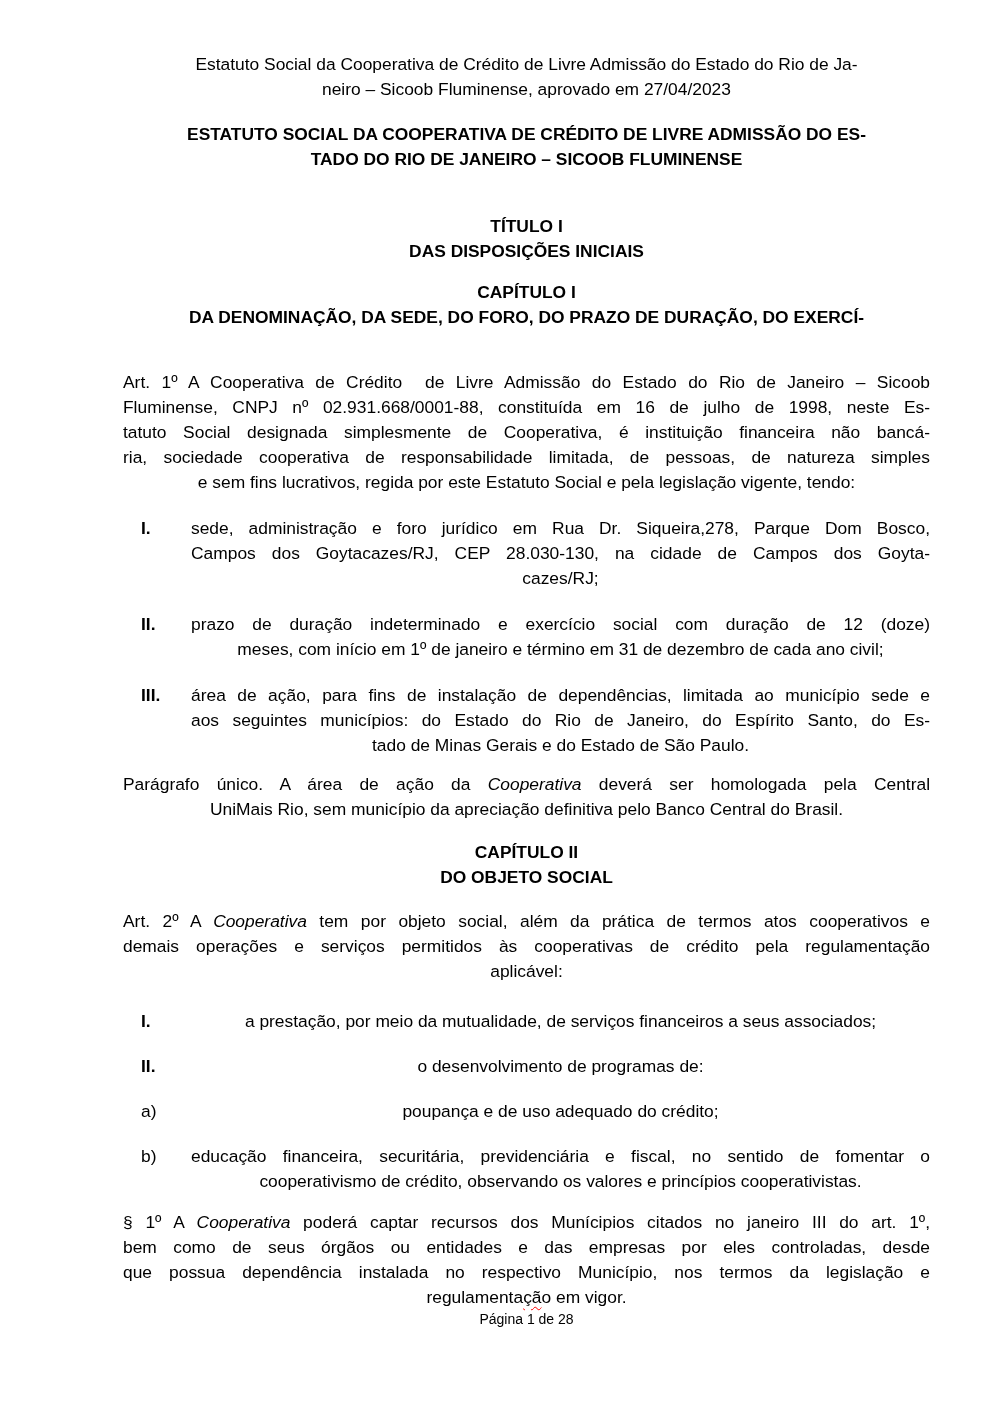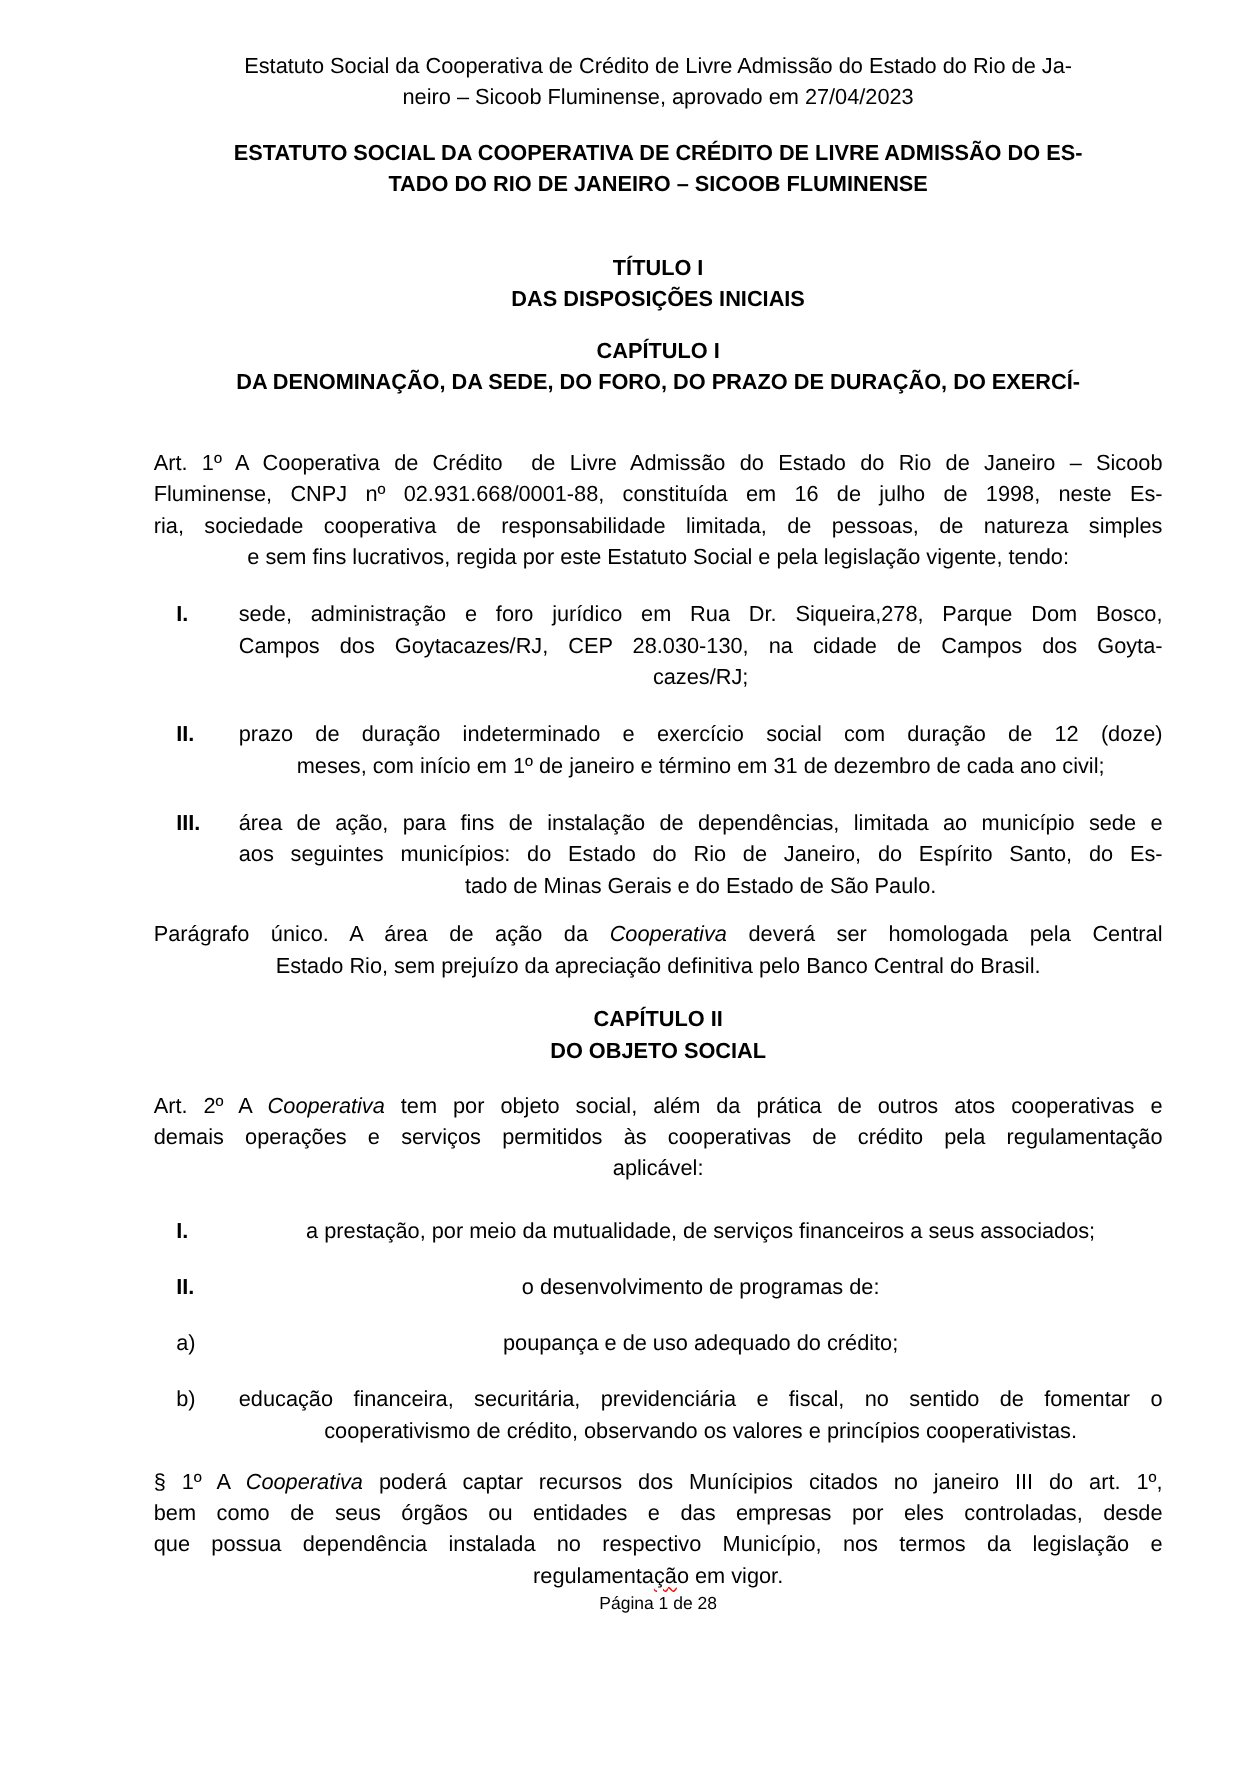"Estatuto Social da Cooperativa de" .page { padding: 40px 70px 0 123px -> 52px 70px 0 123px }
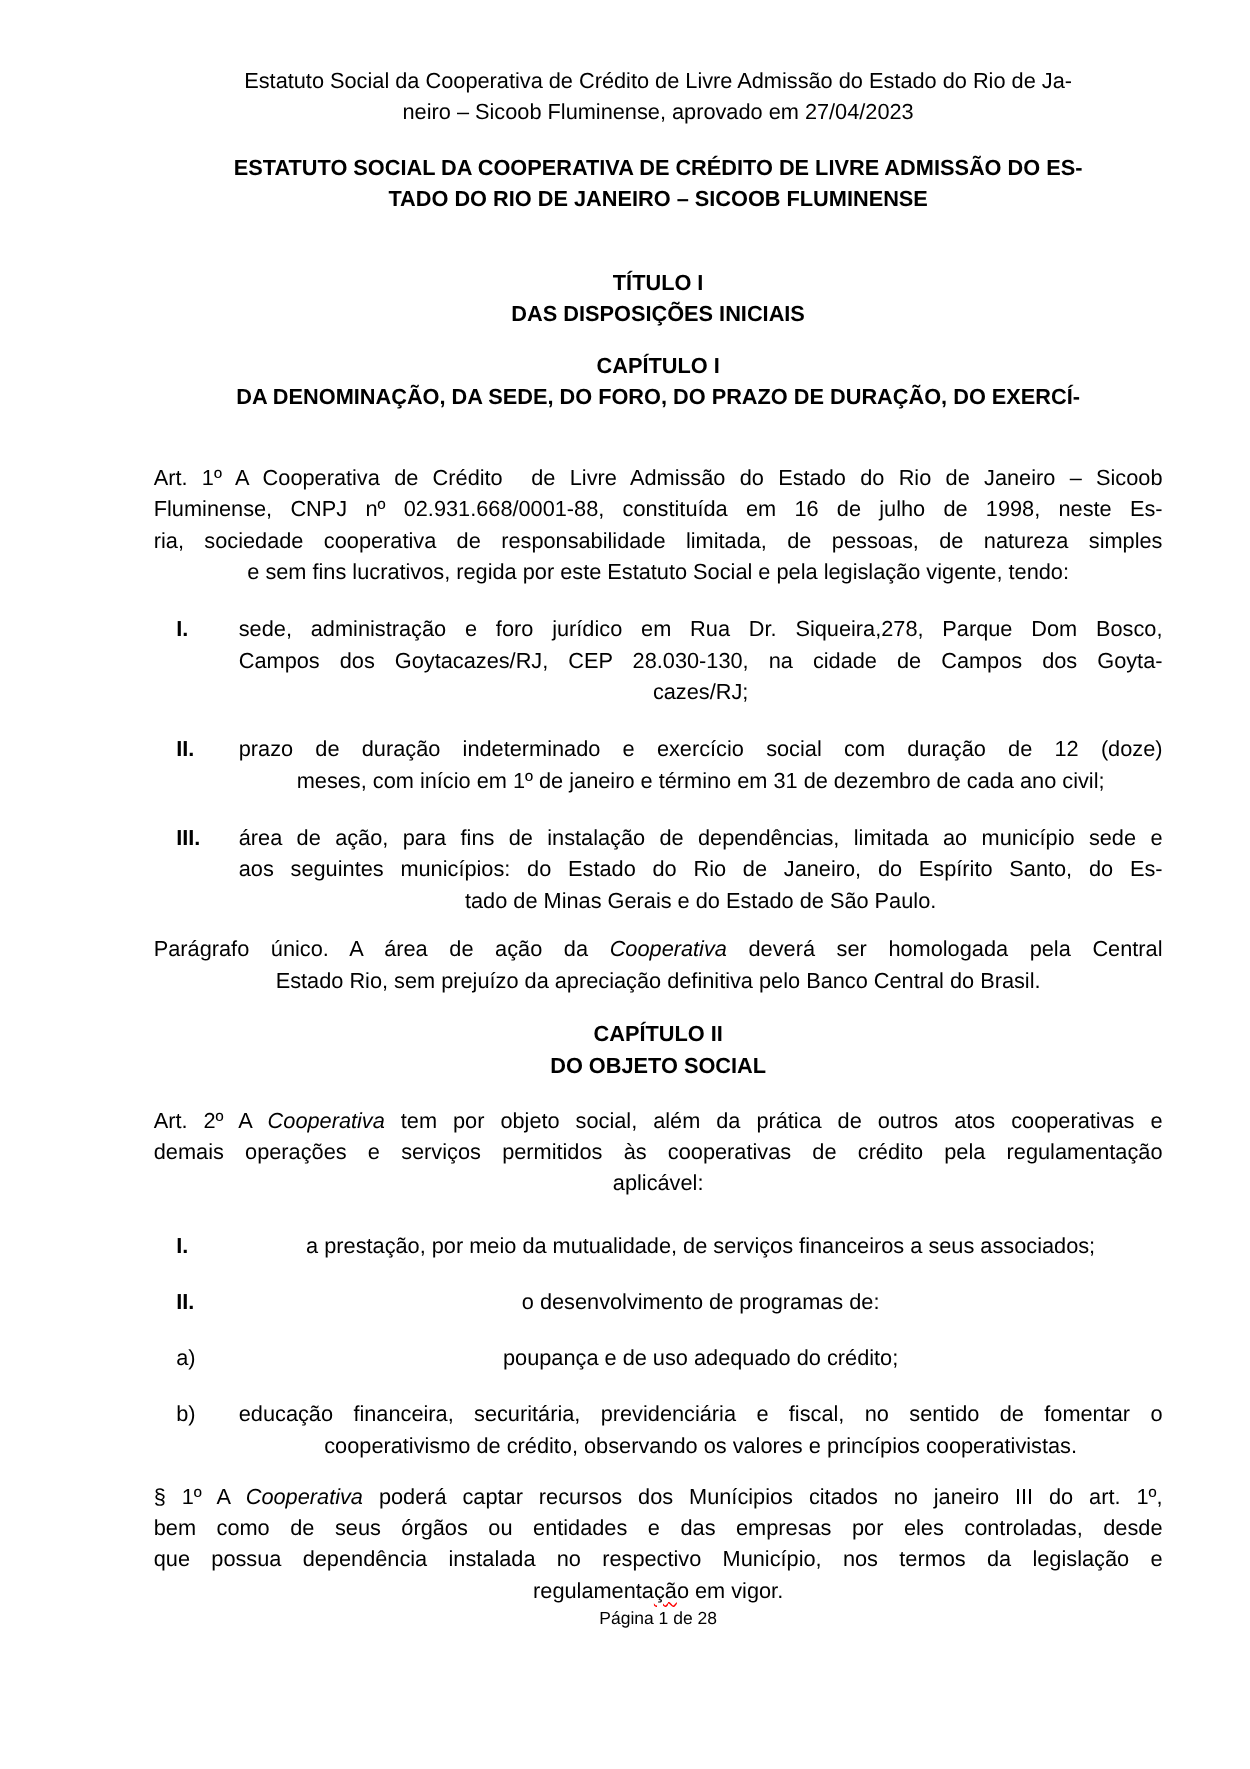"tatuto Social designada simplesmente de" span.jl { html: none -> <span>tatuto Social designada simplesmente de Cooperativa, é instituição financeira não bancá-</span> }
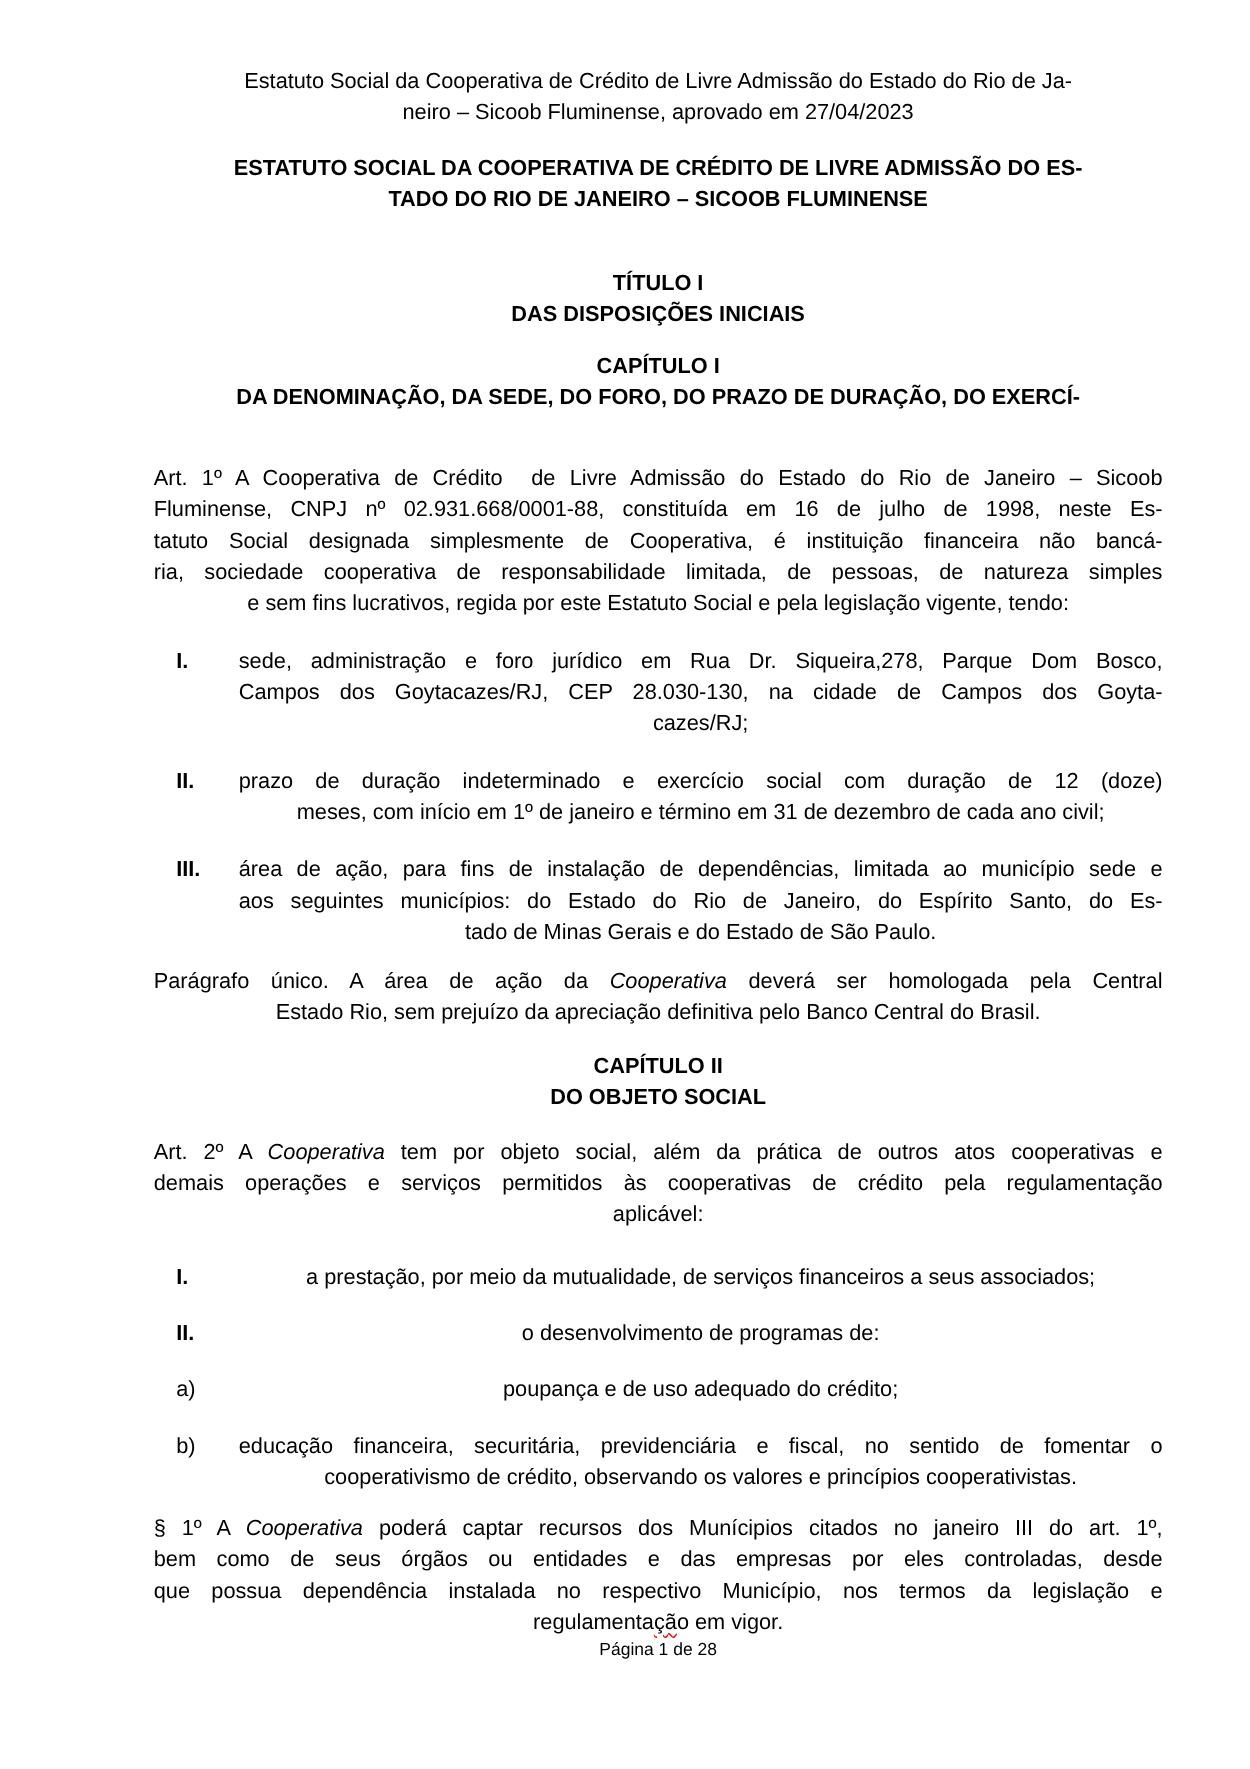"Estado Rio, sem prejuízo da" span.jl-last { text: Estado Rio, sem prejuízo -> UniMais Rio, sem município }
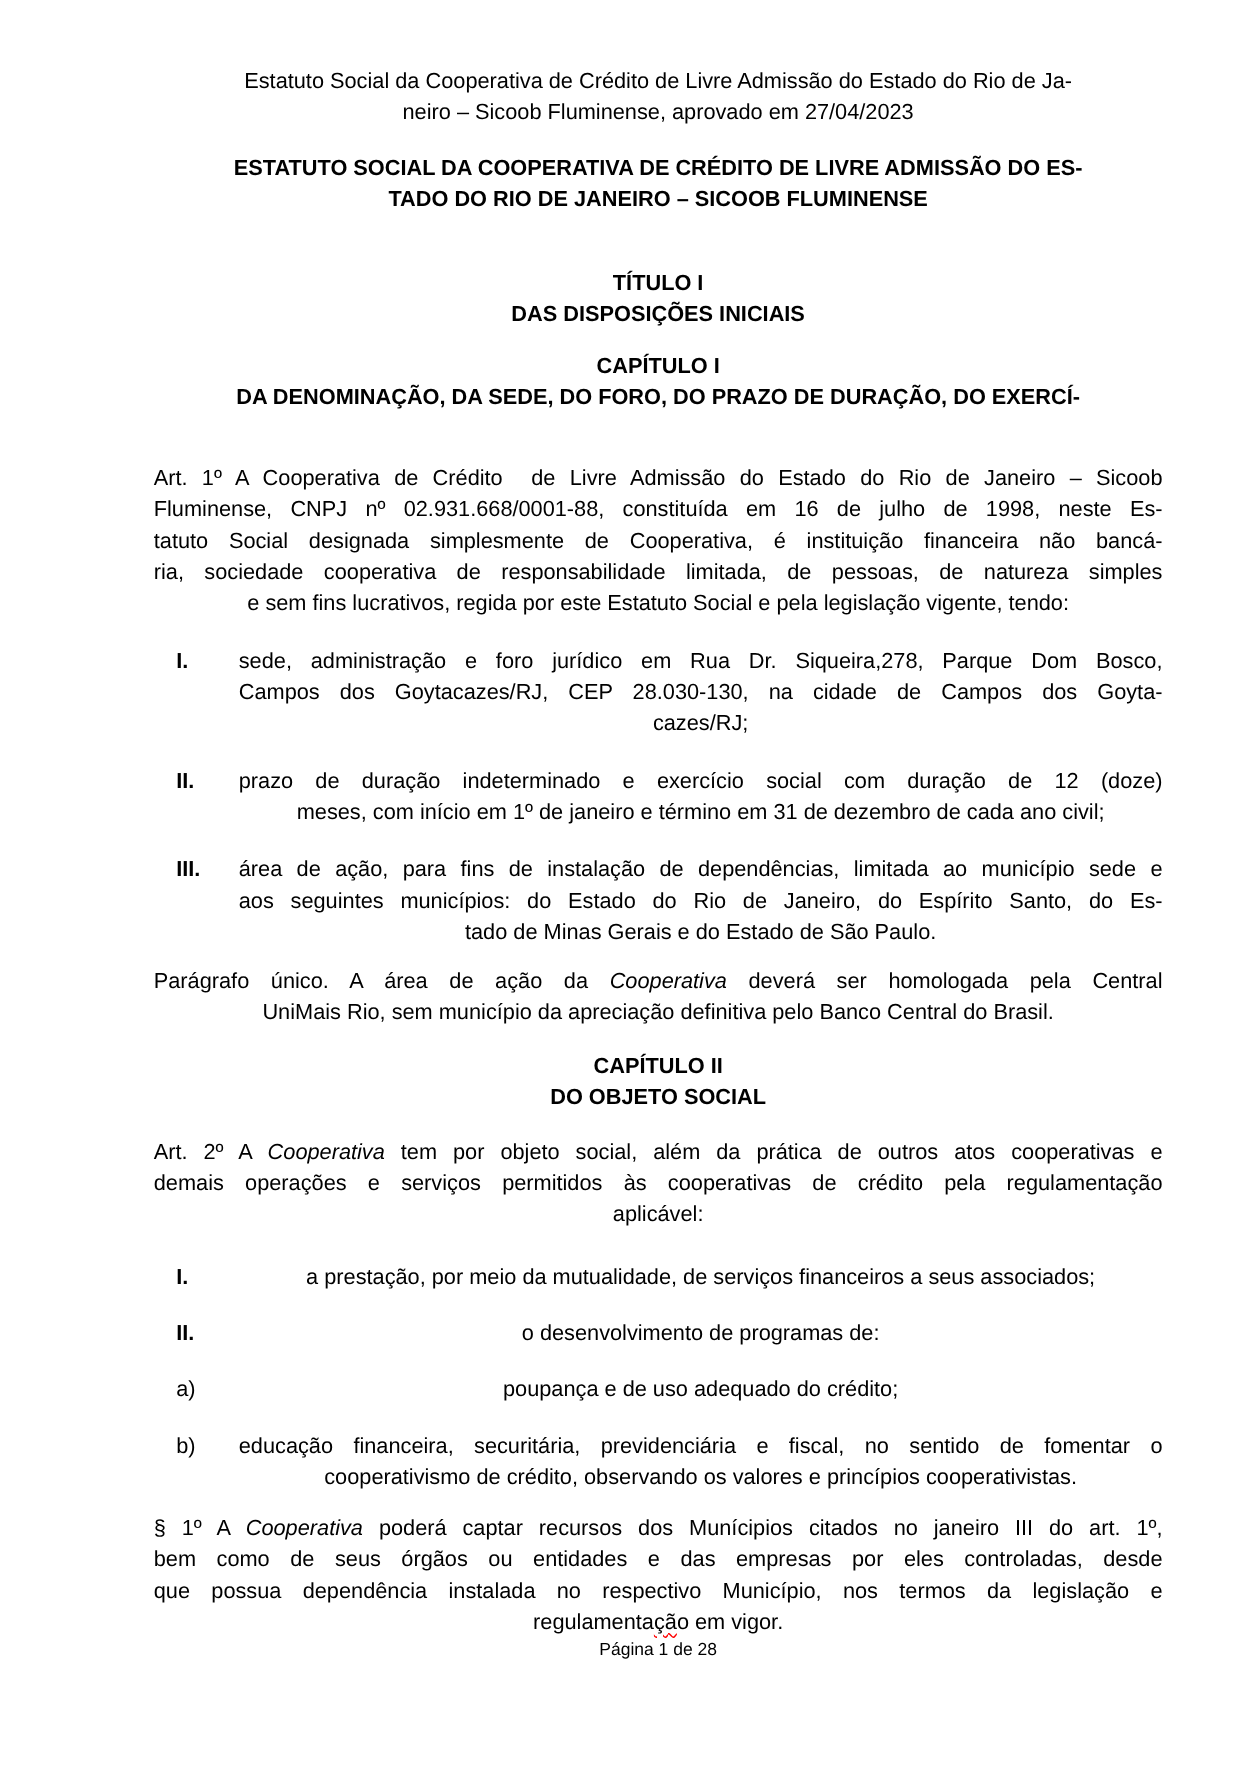"tem por objeto social, além" span { text: outros atos cooperativas -> termos atos cooperativos }
